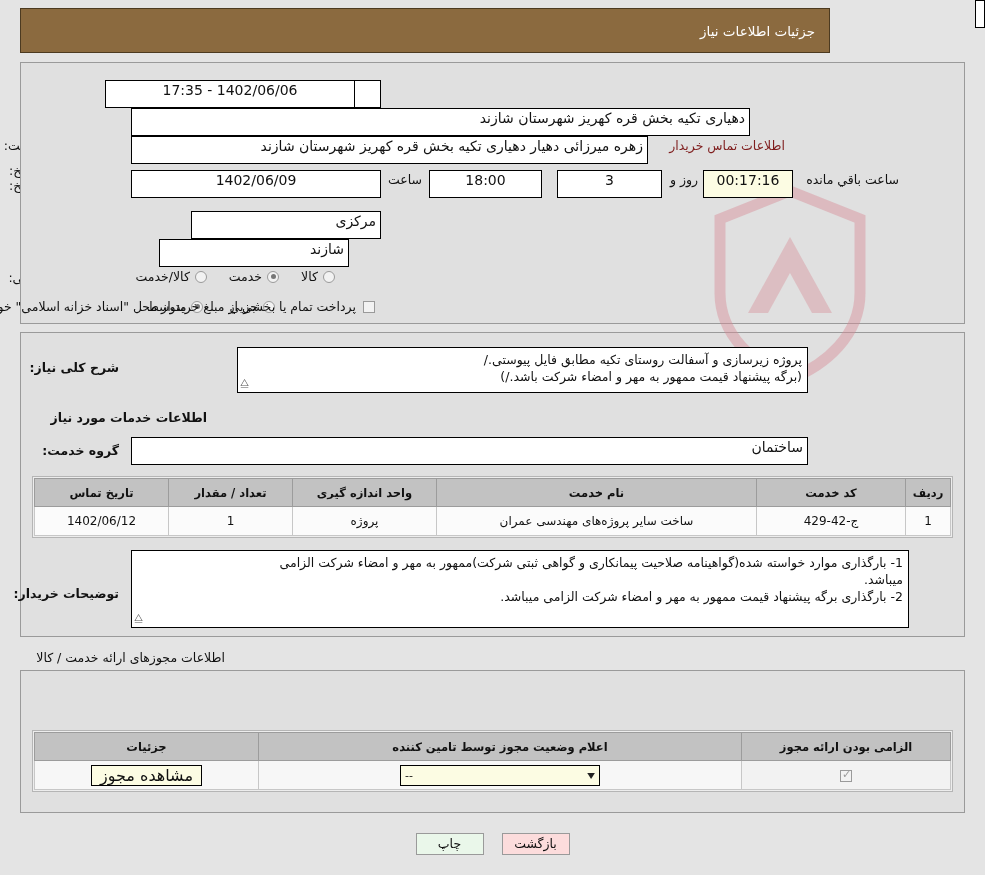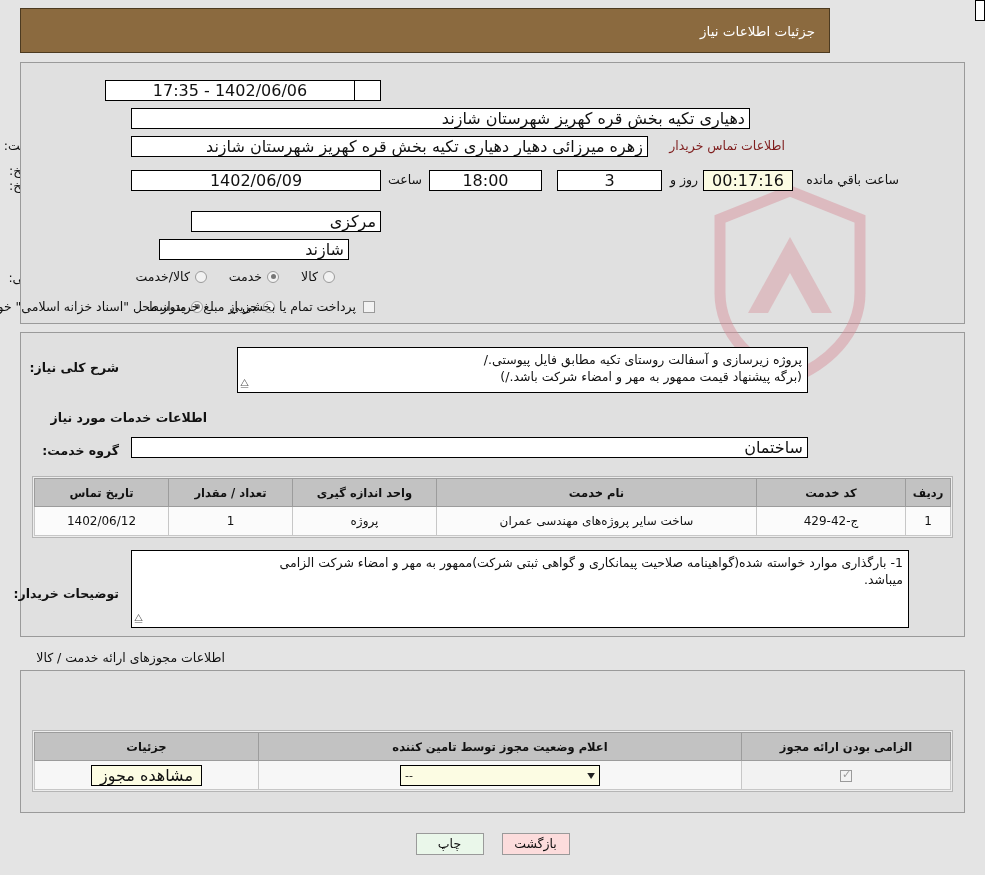"1402/06/06 - 17:35" .fld { font-size: 16px -> 14px; height: 21px -> 28px }
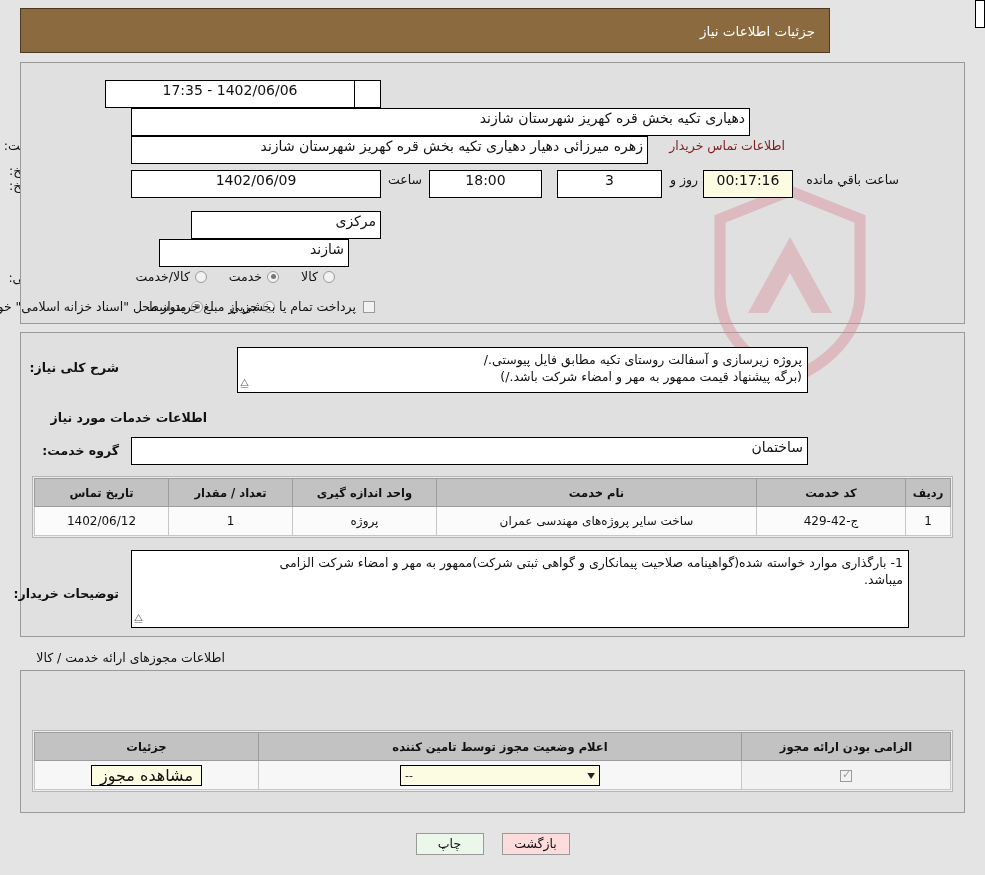"2- بارگذاری برگه پیشنهاد قیمت" div { html: none -> <div>2- بارگذاری برگه پیشنهاد قیمت ممهور به مهر و امضاء شرکت الزامی میباشد.</div> }
